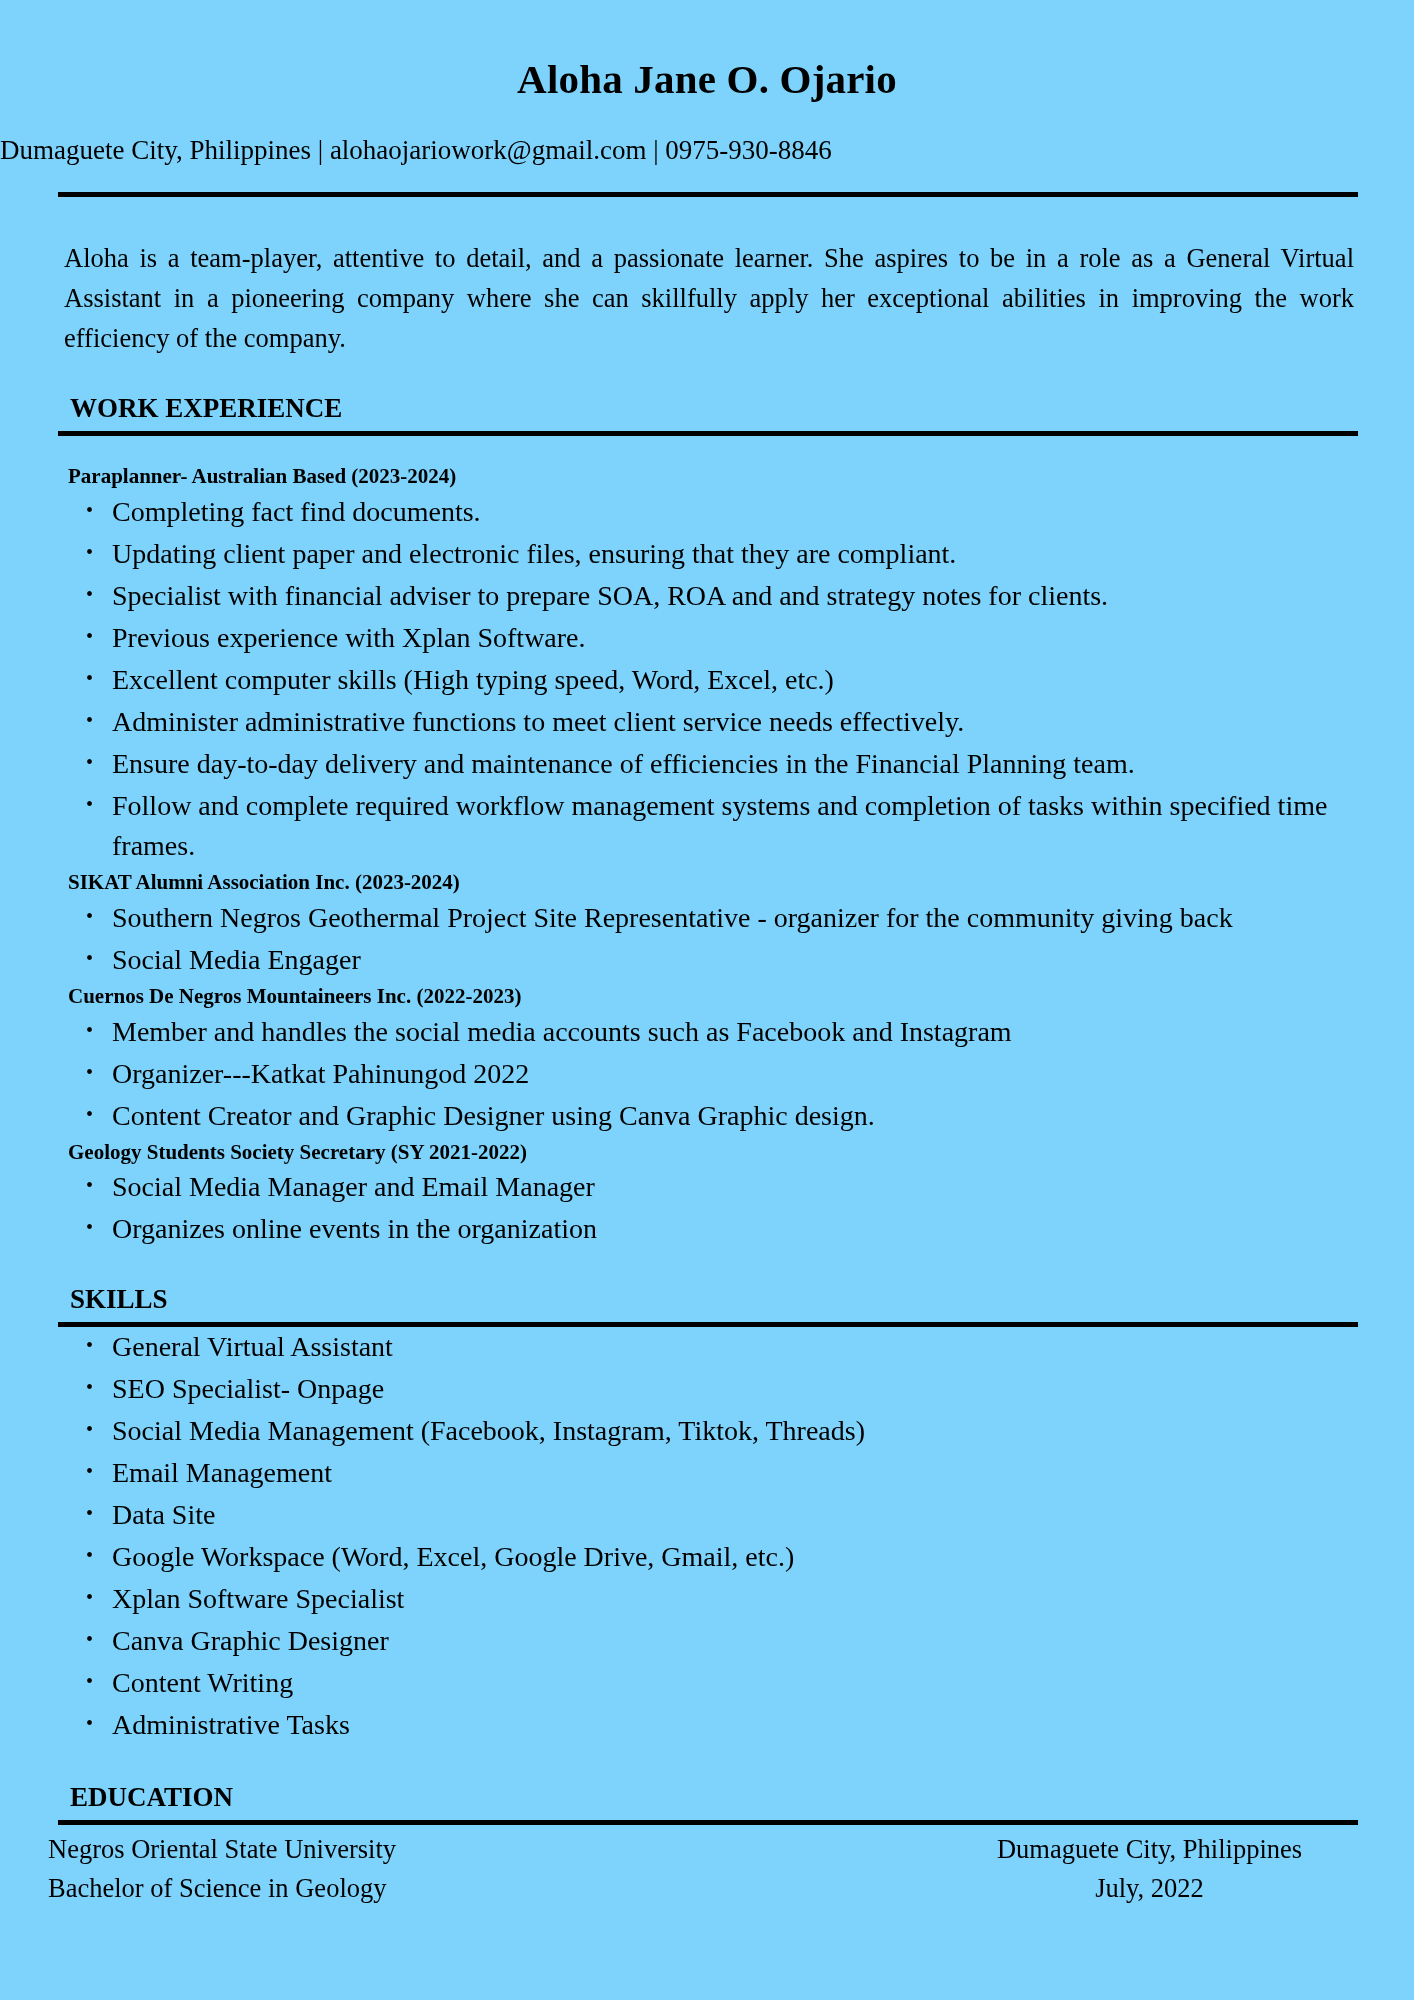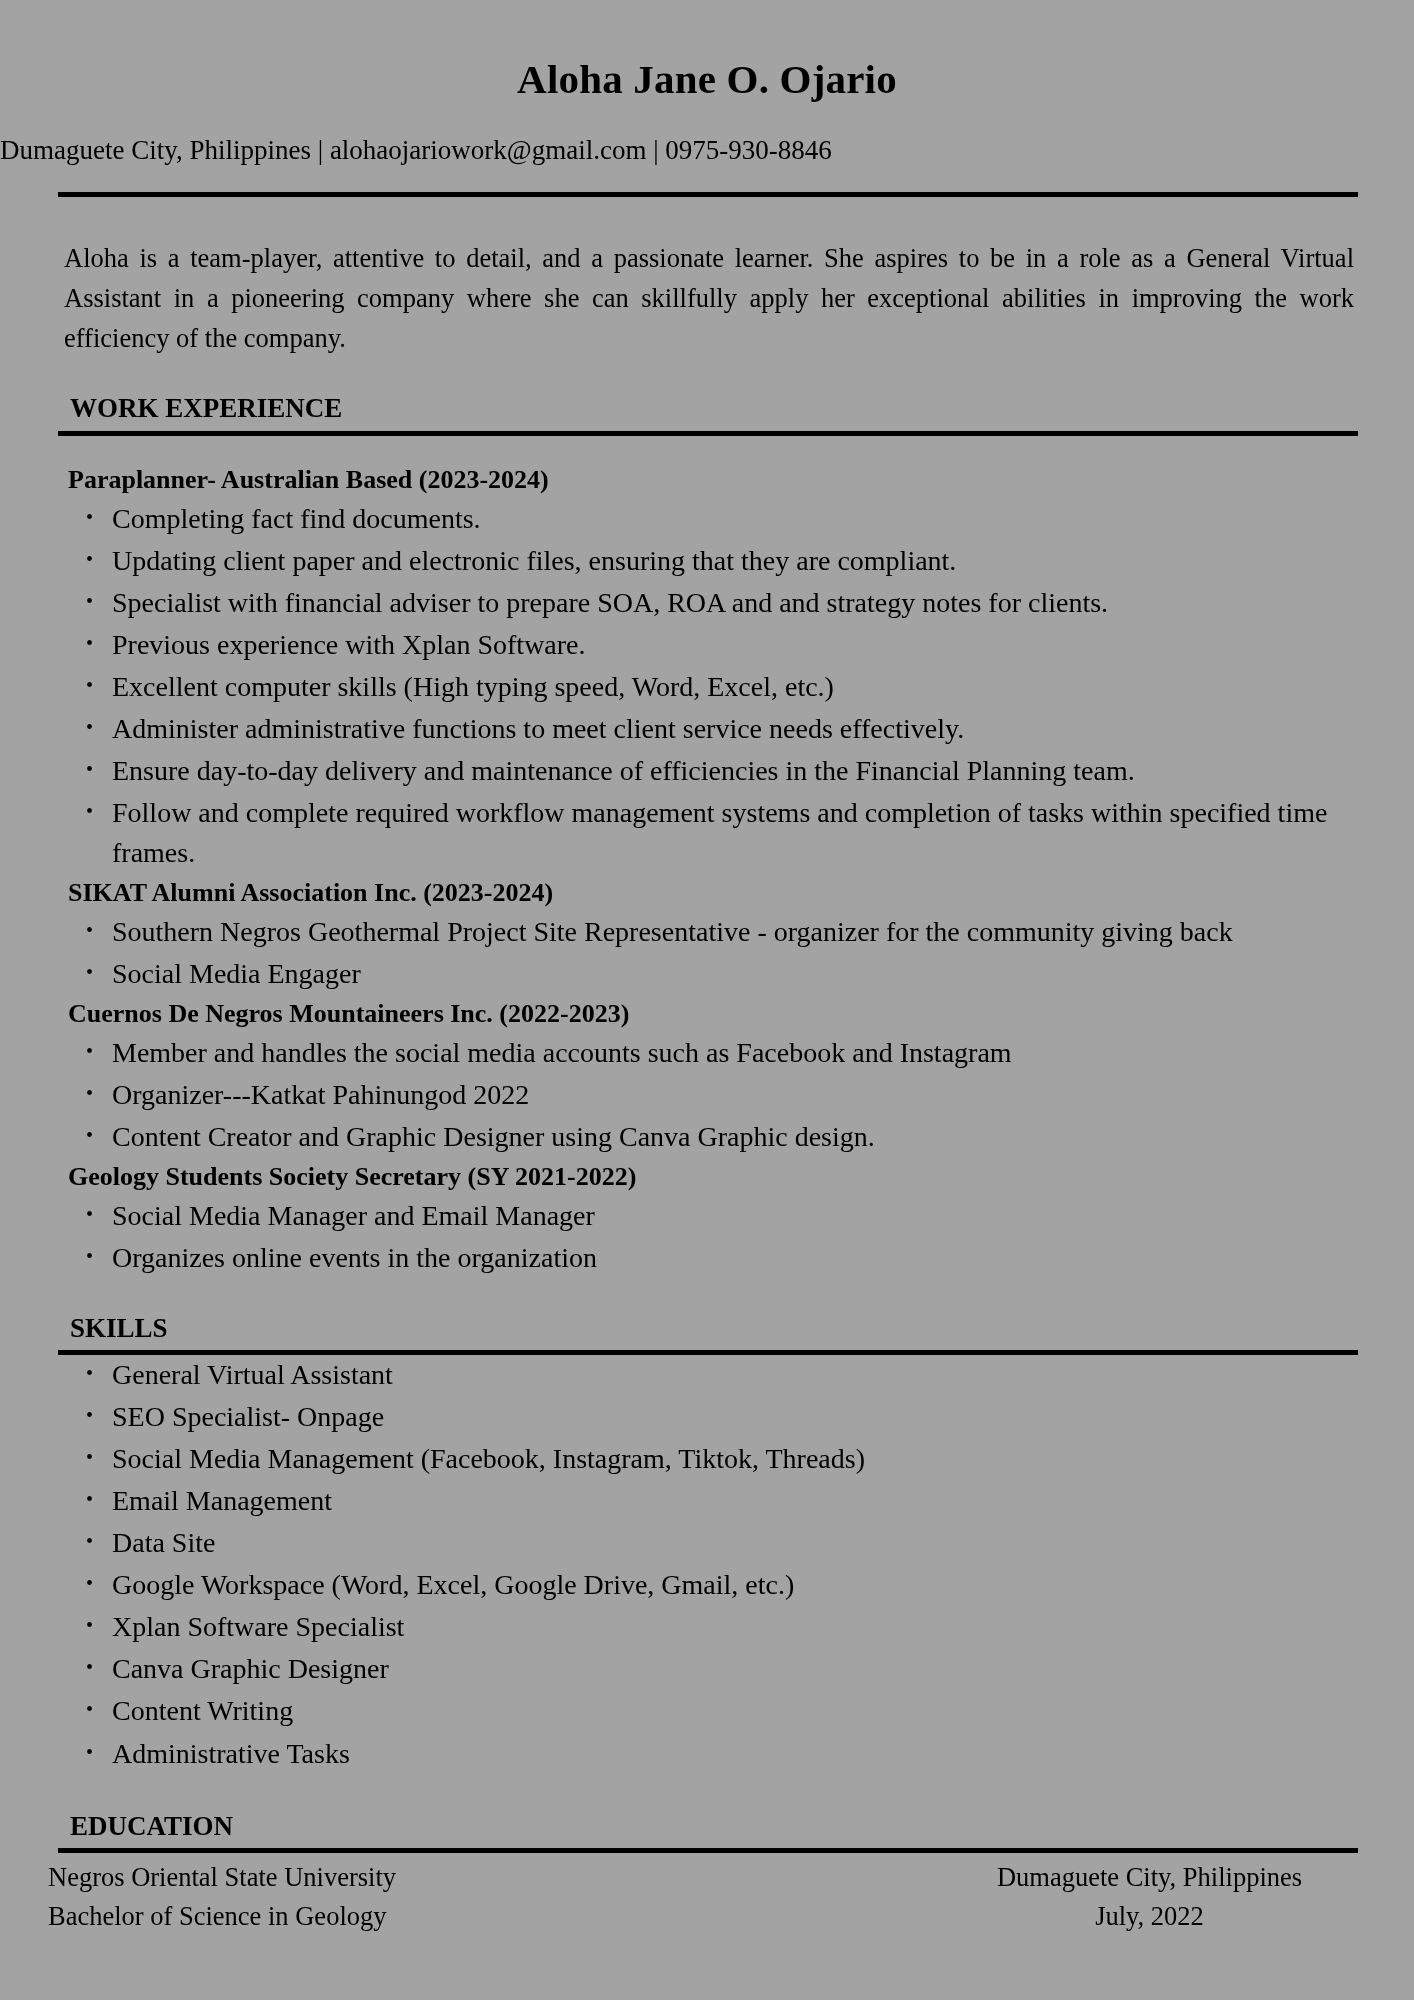"Aloha Jane O. Ojario" .page { background: #a3a3a3 -> #7dd3fc }
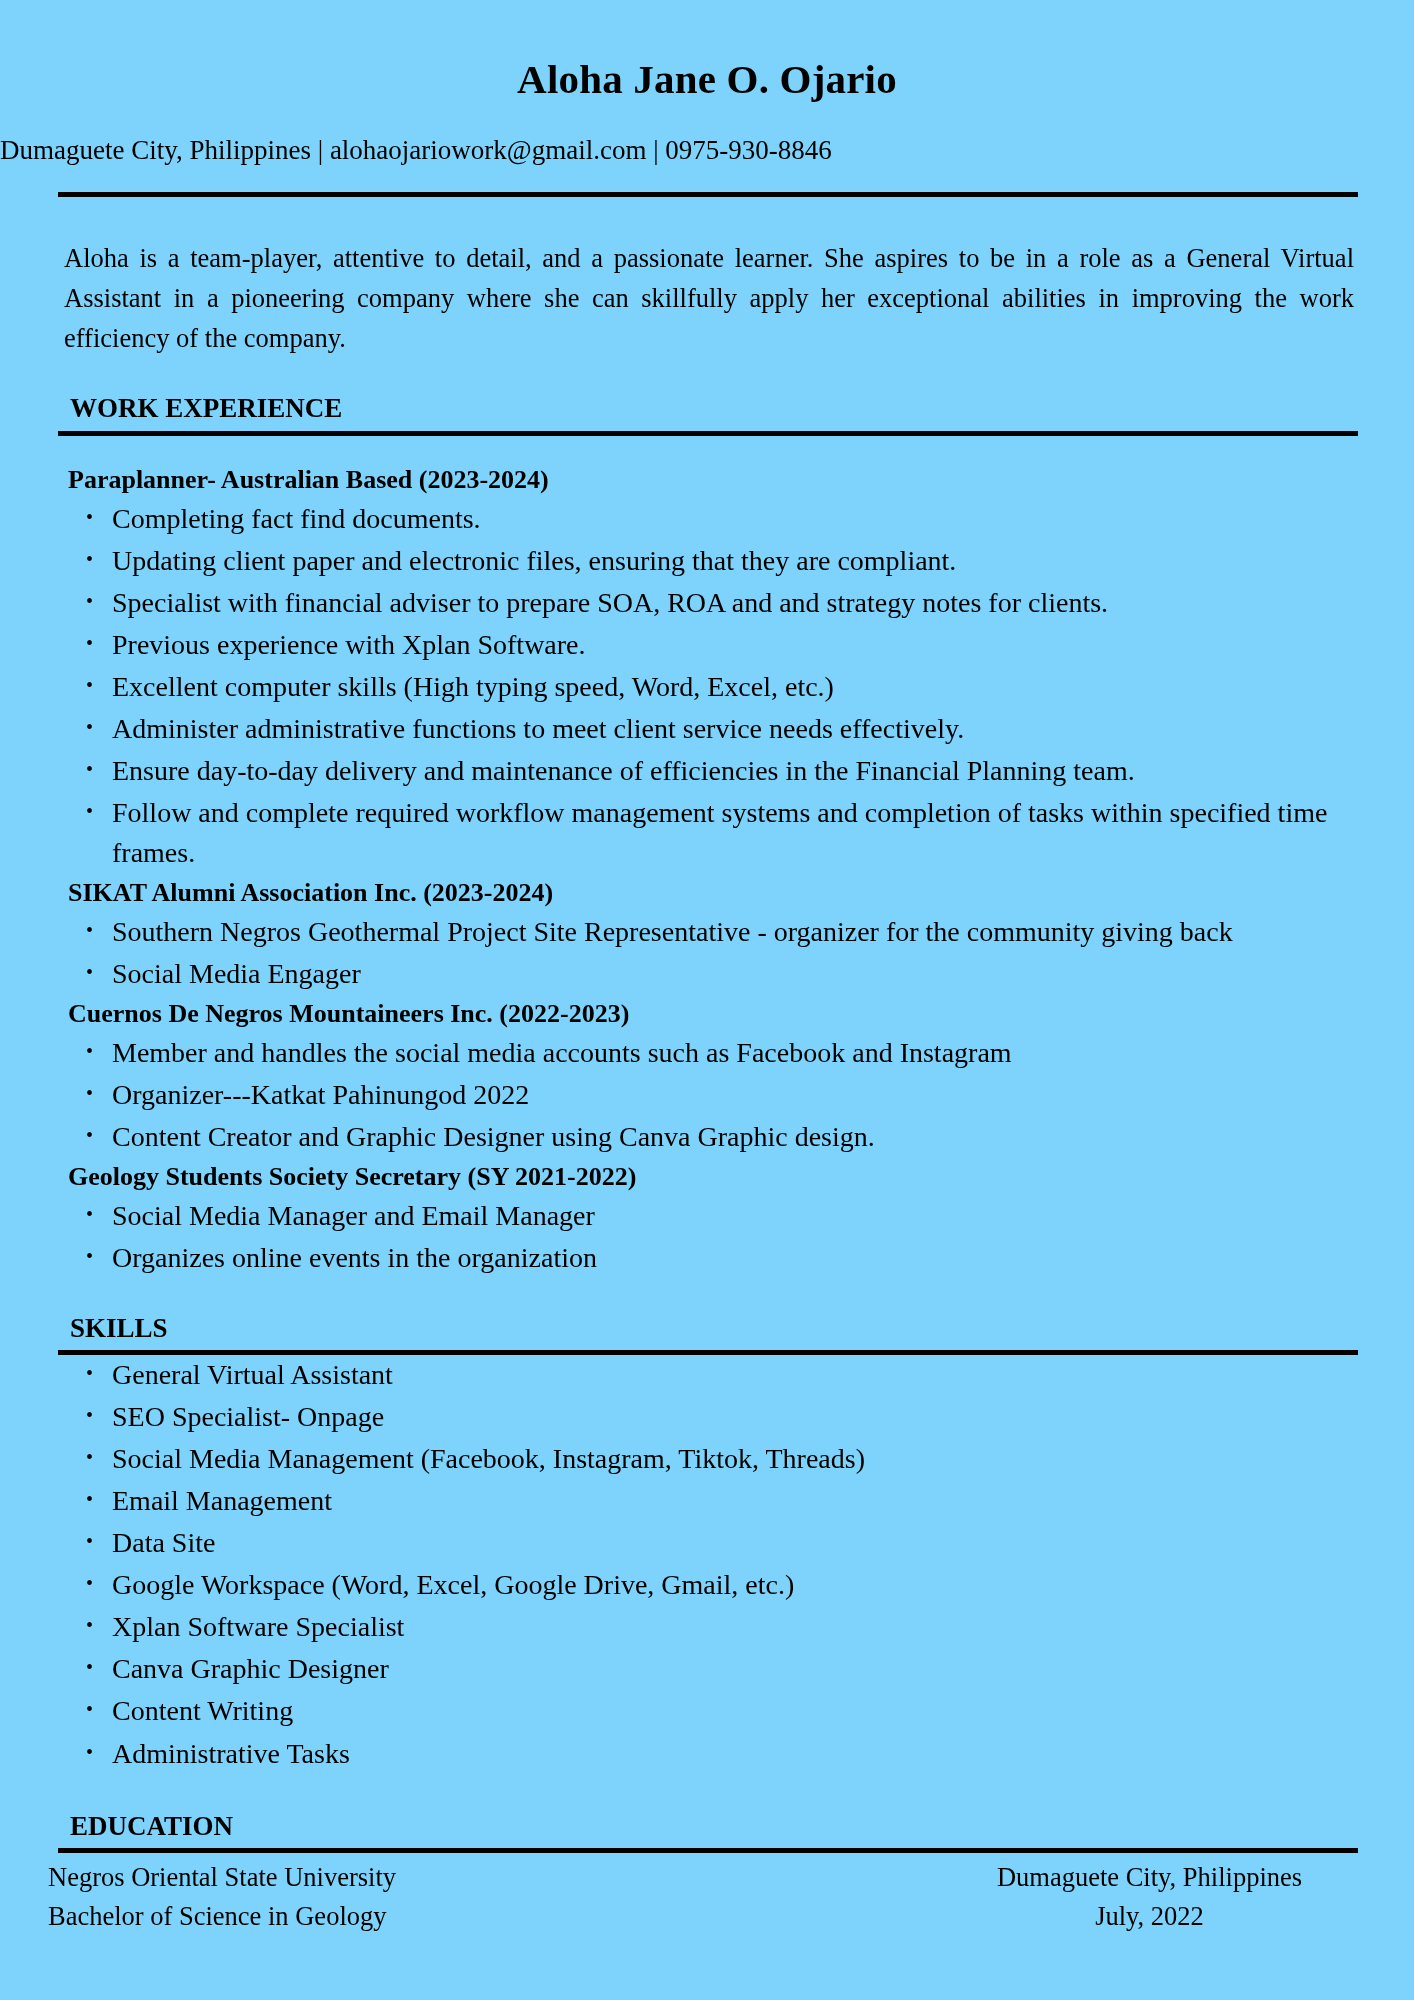"Paraplanner- Australian Based" .job-title { font-size: 26px -> 21px }
